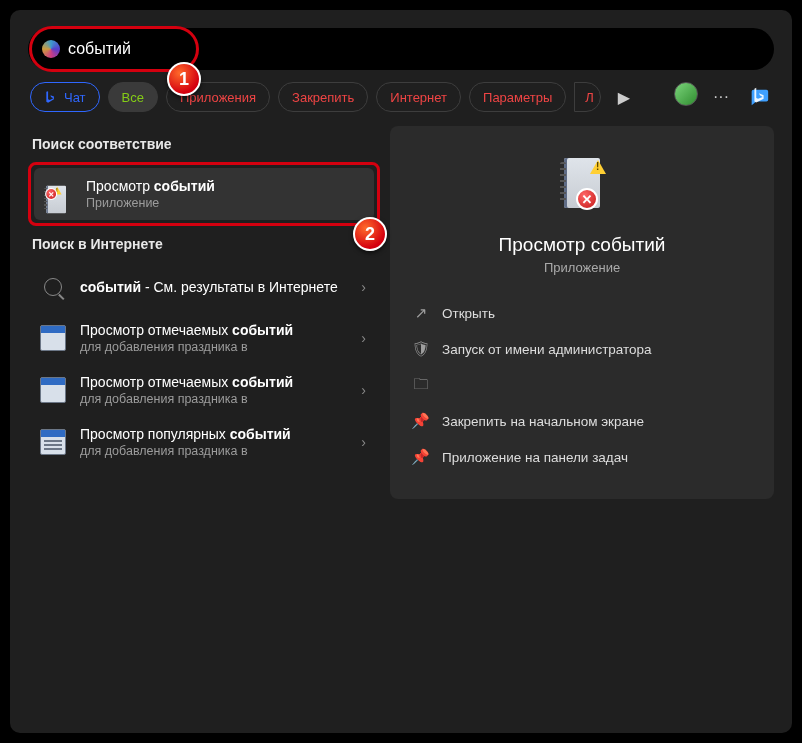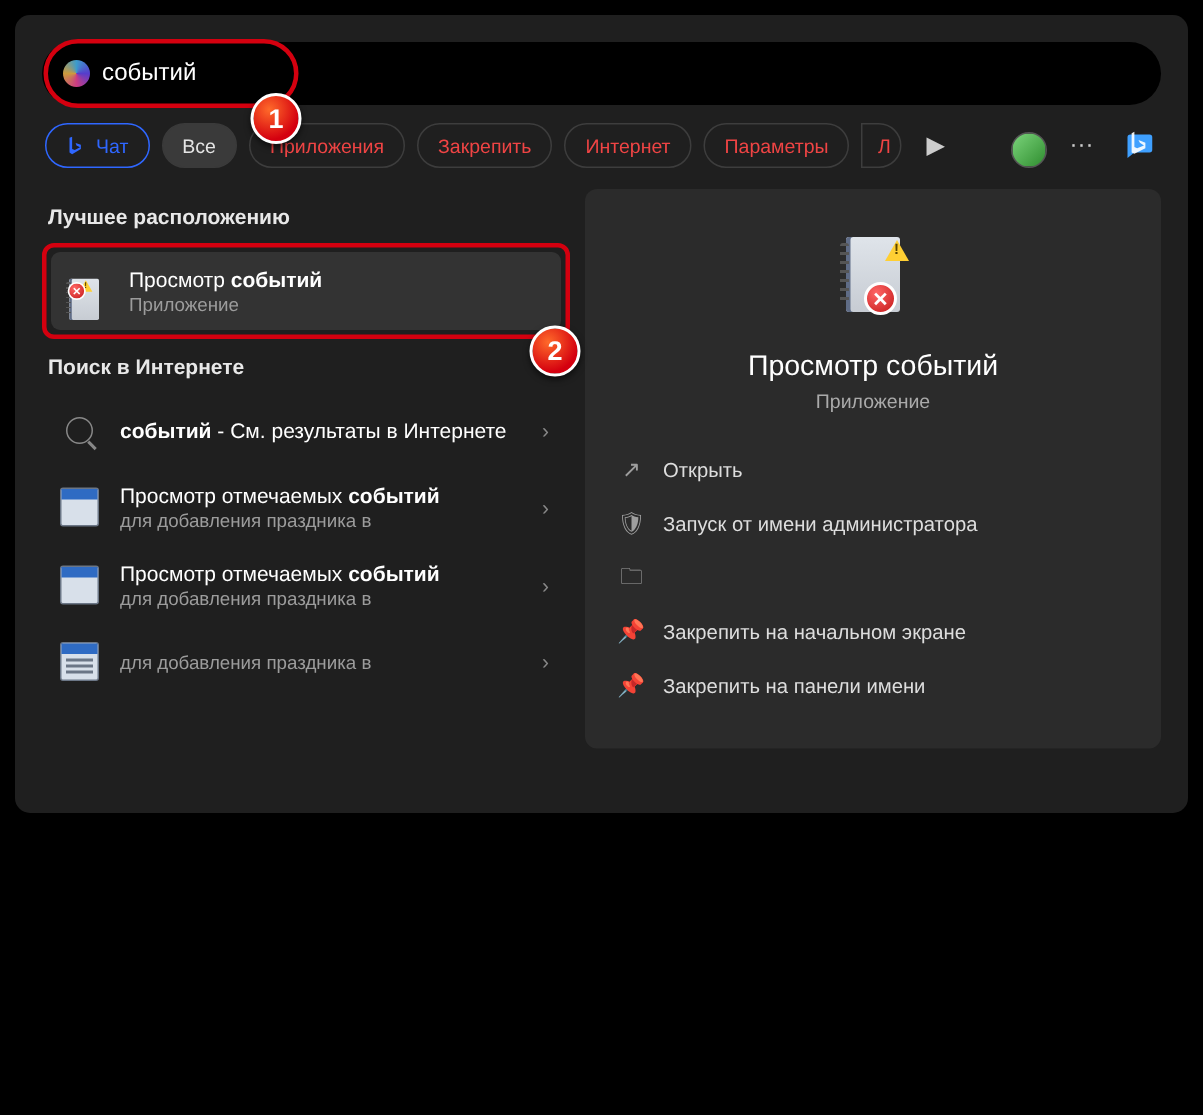"событий" .window { height: 532px -> 723px }
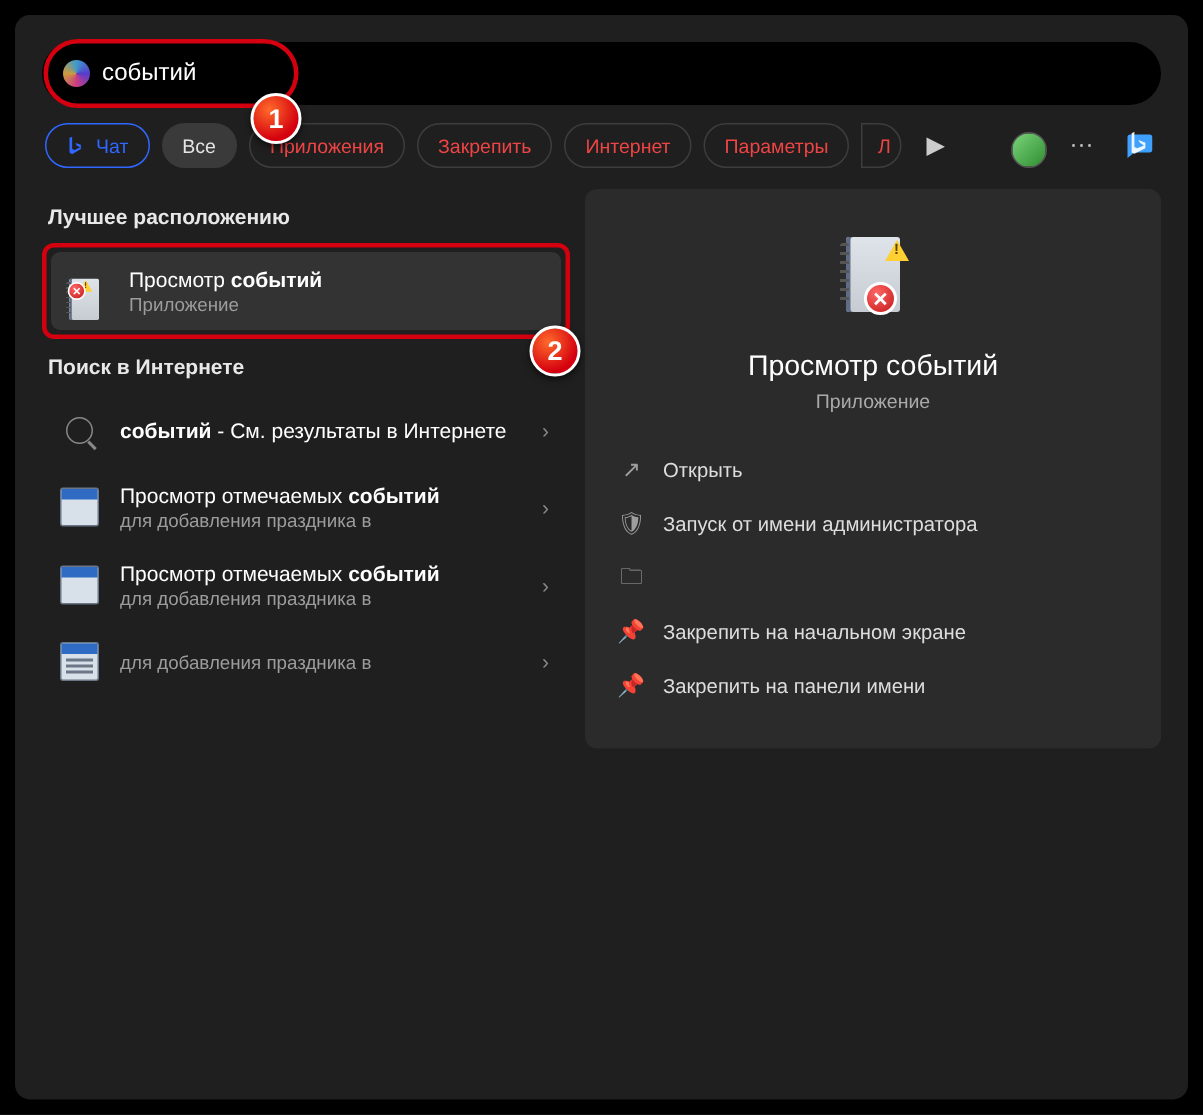"Чат" .chips { align-items: flex-end -> flex-start }
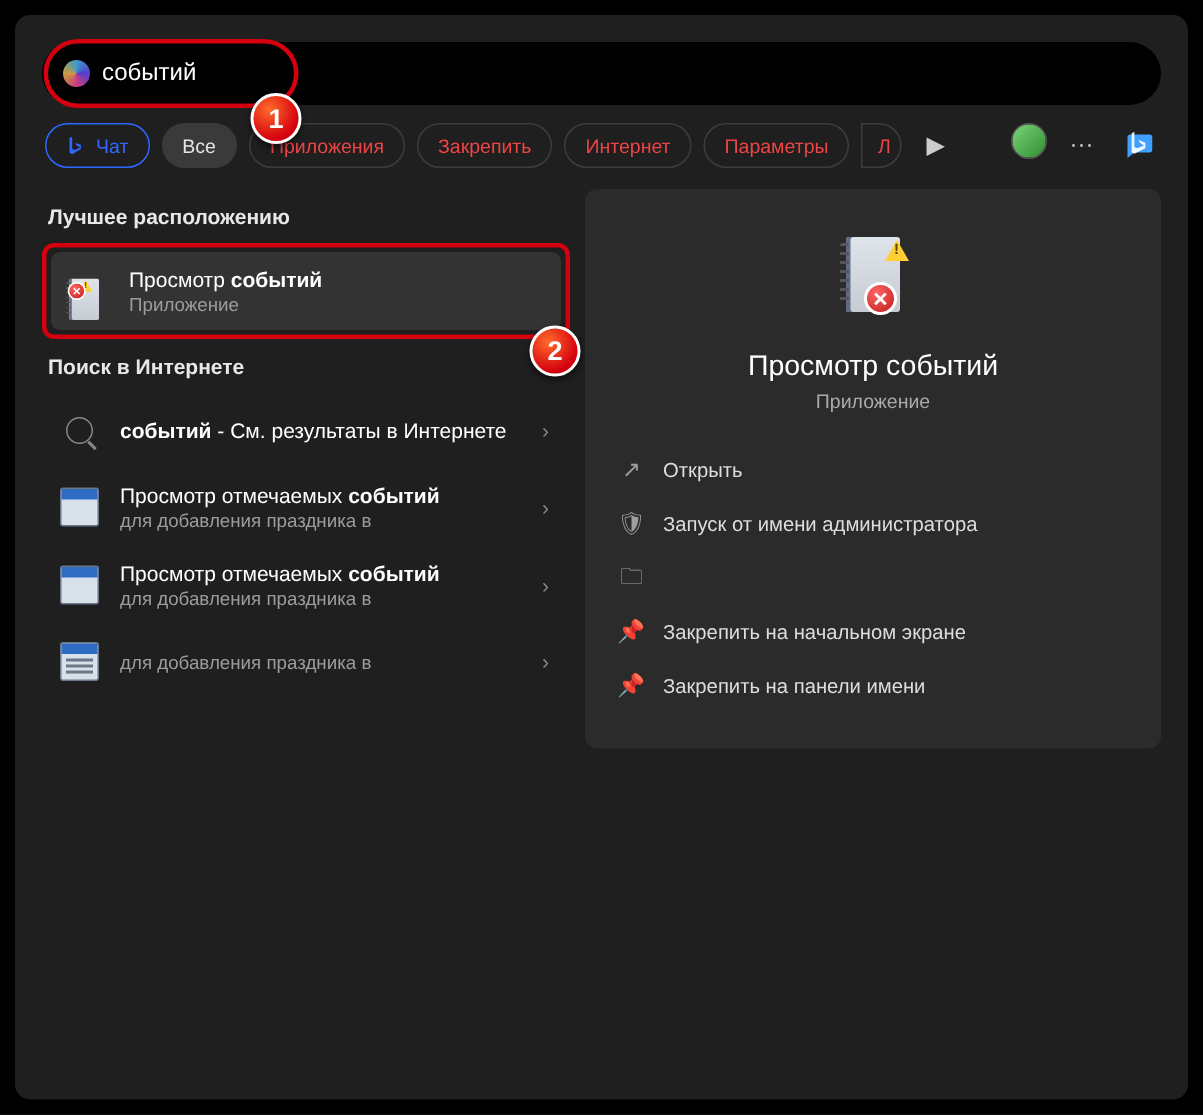"Все" .chip.all { color: #e5e5e5 -> #84cc16 }
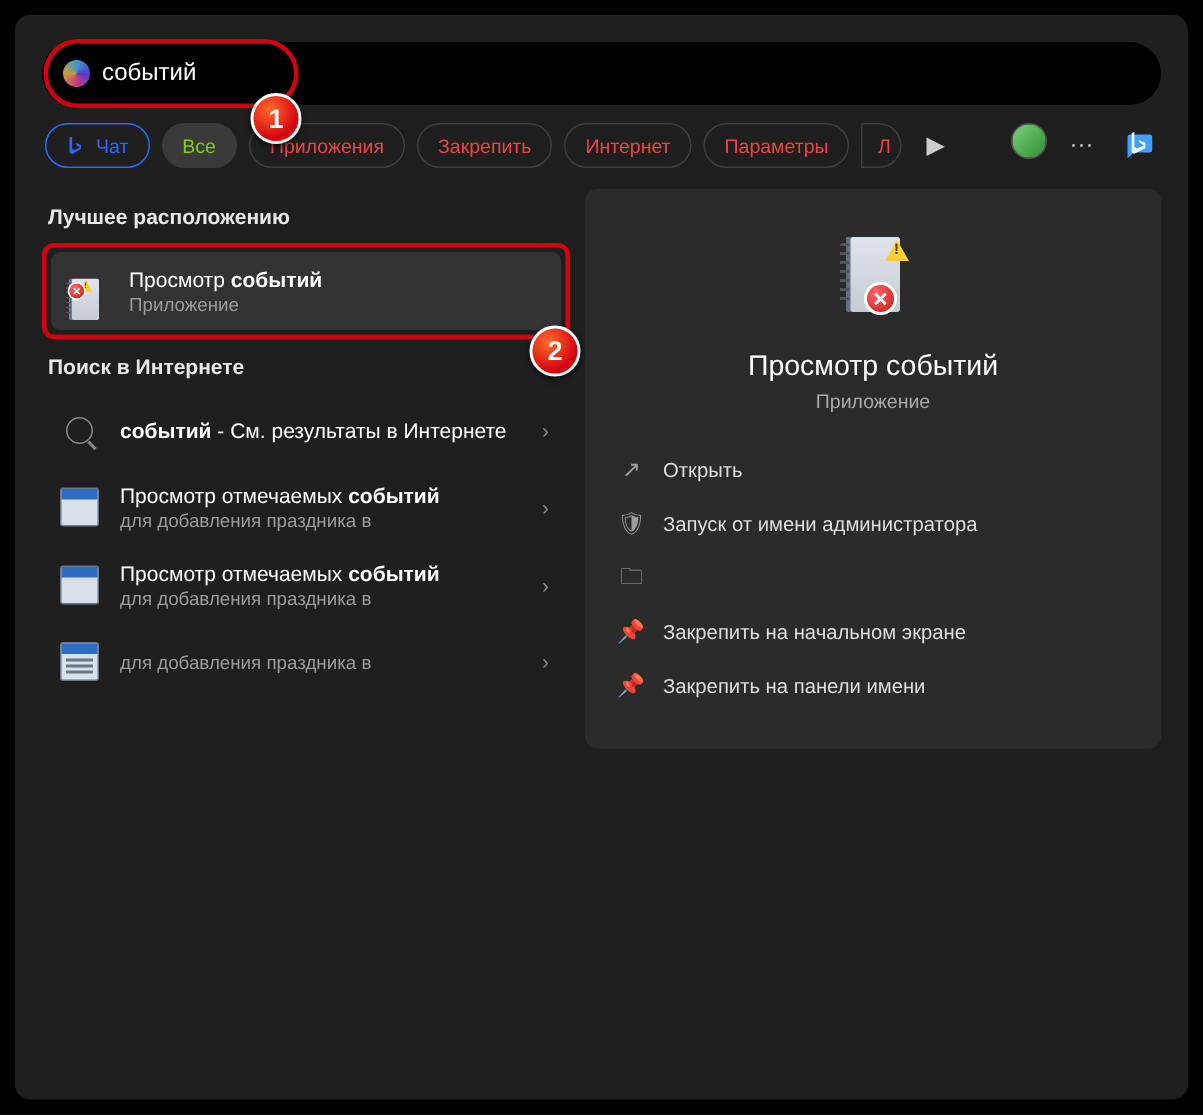"Лучшее расположению" div.section-title { text: Лучшее расположению -> Поиск соответствие }
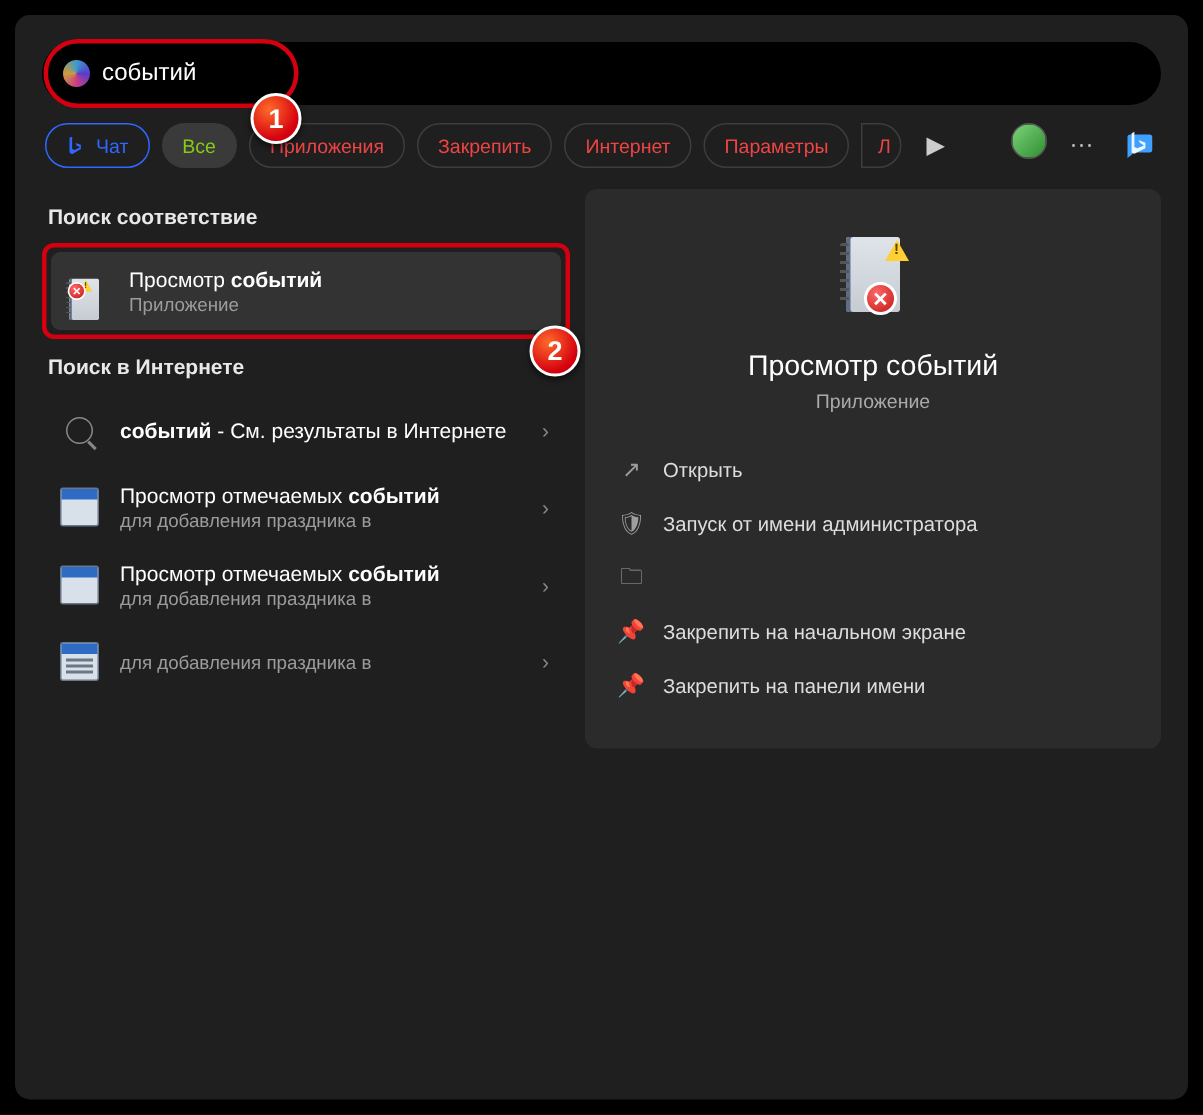"Просмотр популярных событий" div.li-title { html: none -> <div><span>Просмотр популярных </span><b>событий</b></div> }
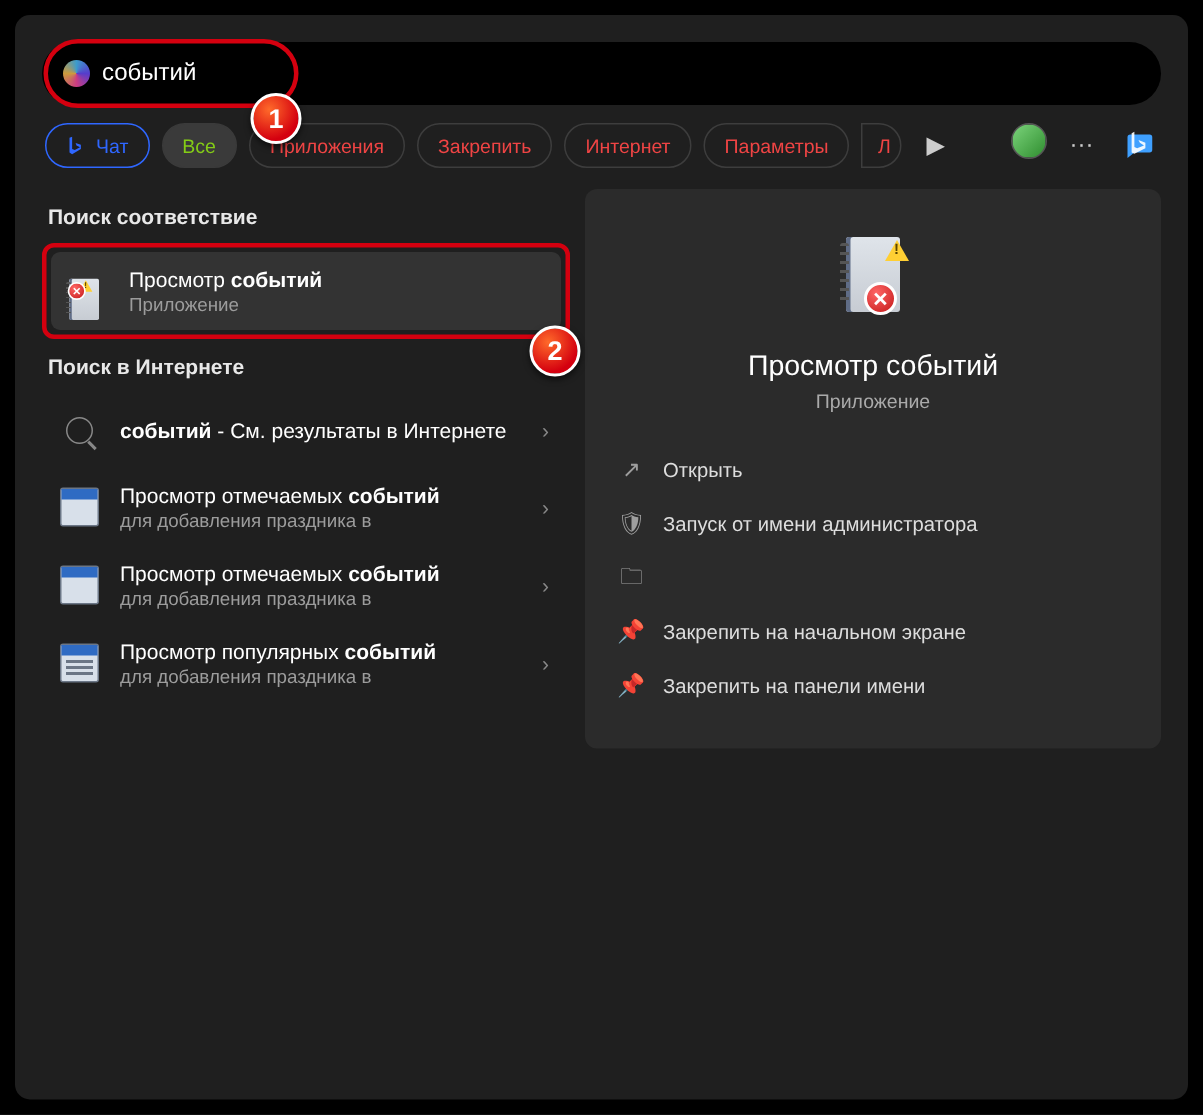"Закрепить на панели имени" span { text: Закрепить на панели имени -> Приложение на панели задач }
